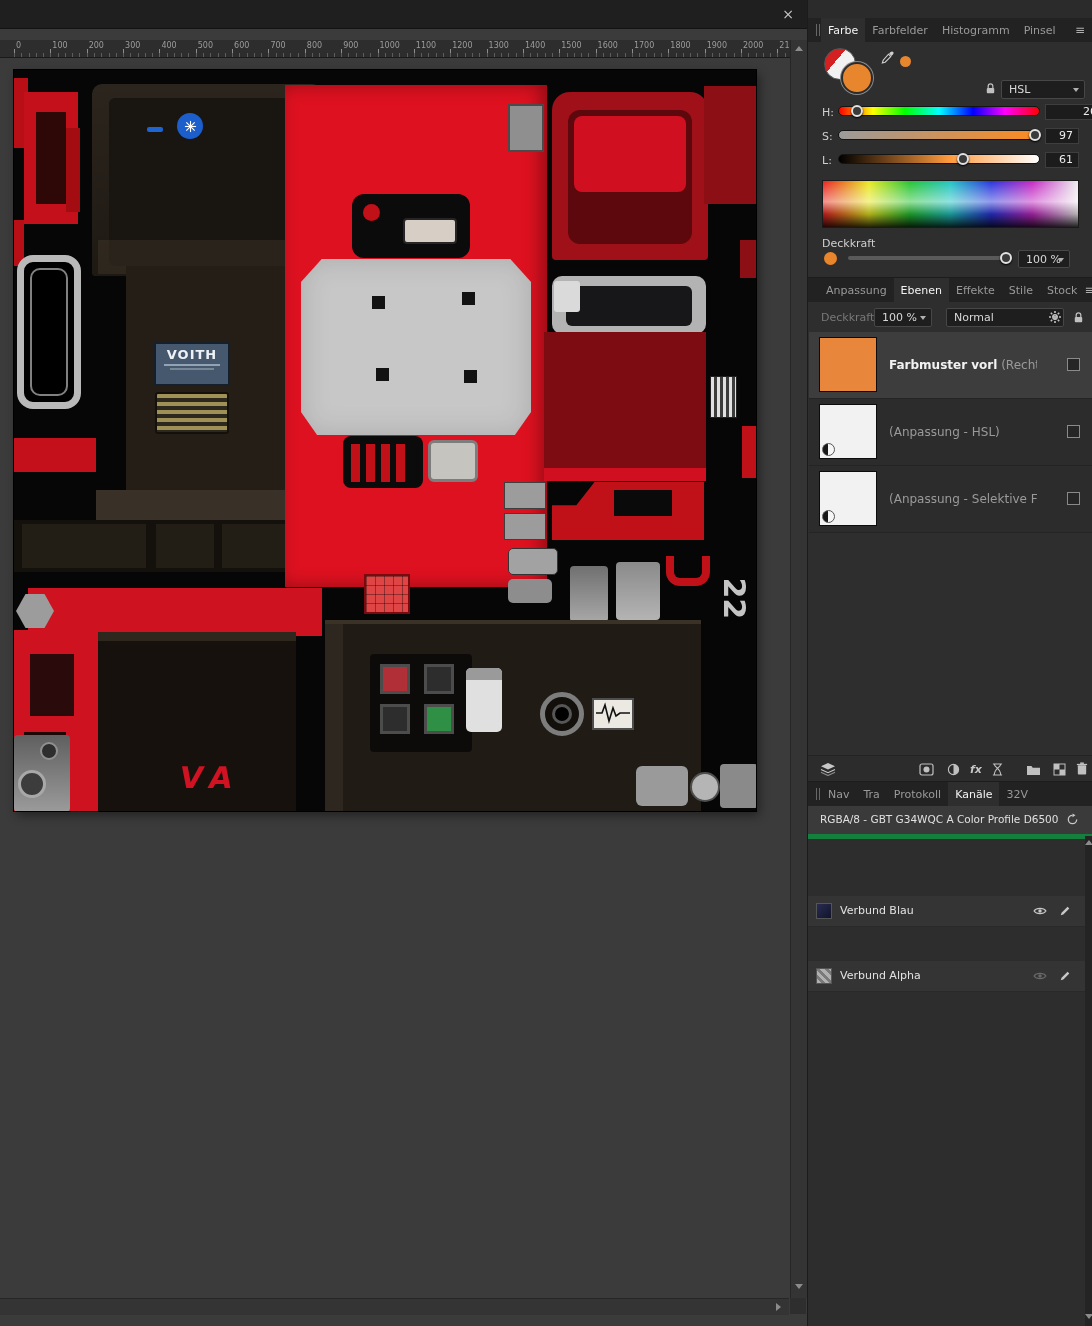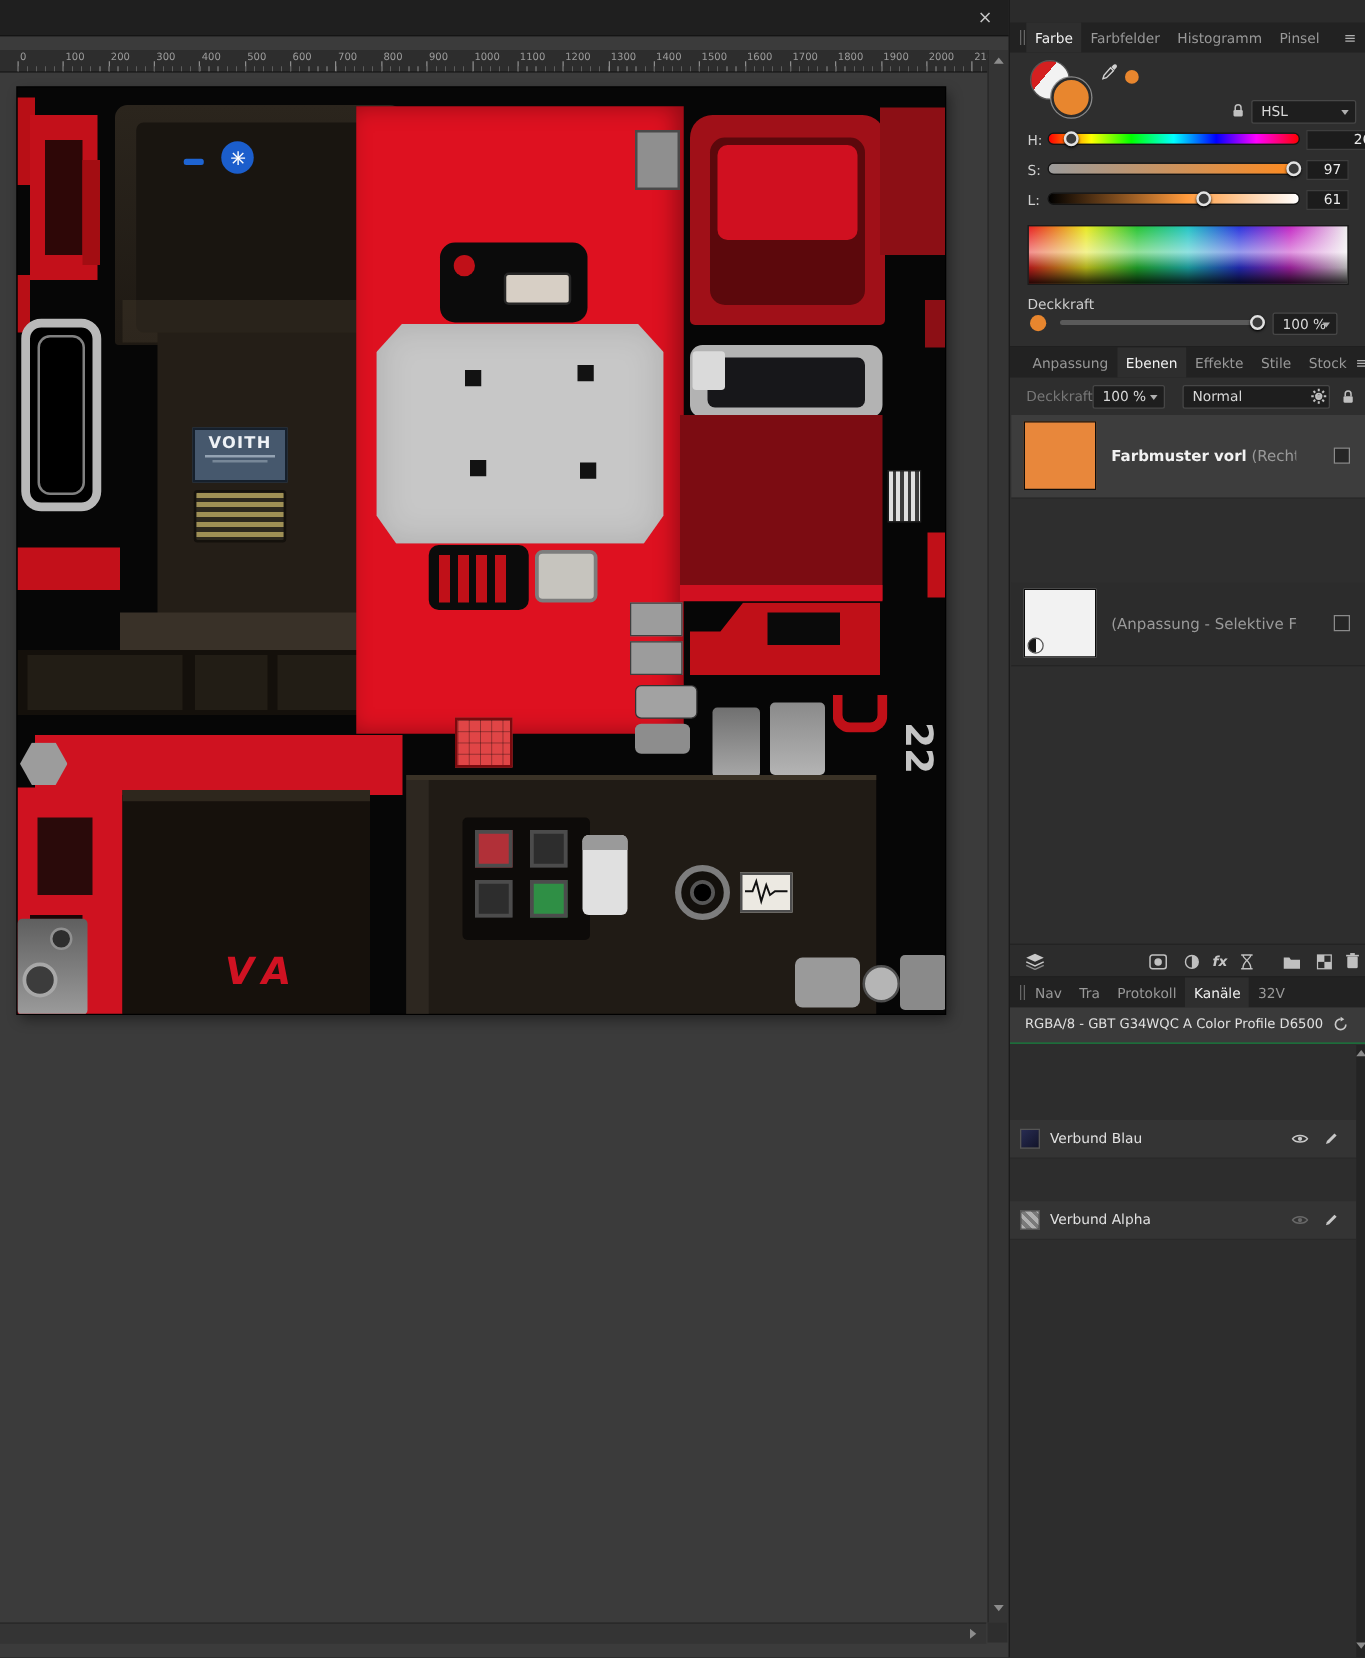"(Anpassung - HSL)" div.lrow { html: none -> <div> <div> <span></span> </div> <div> <span>(Anpassung - HSL)</span> </div> <span></span> </div> }
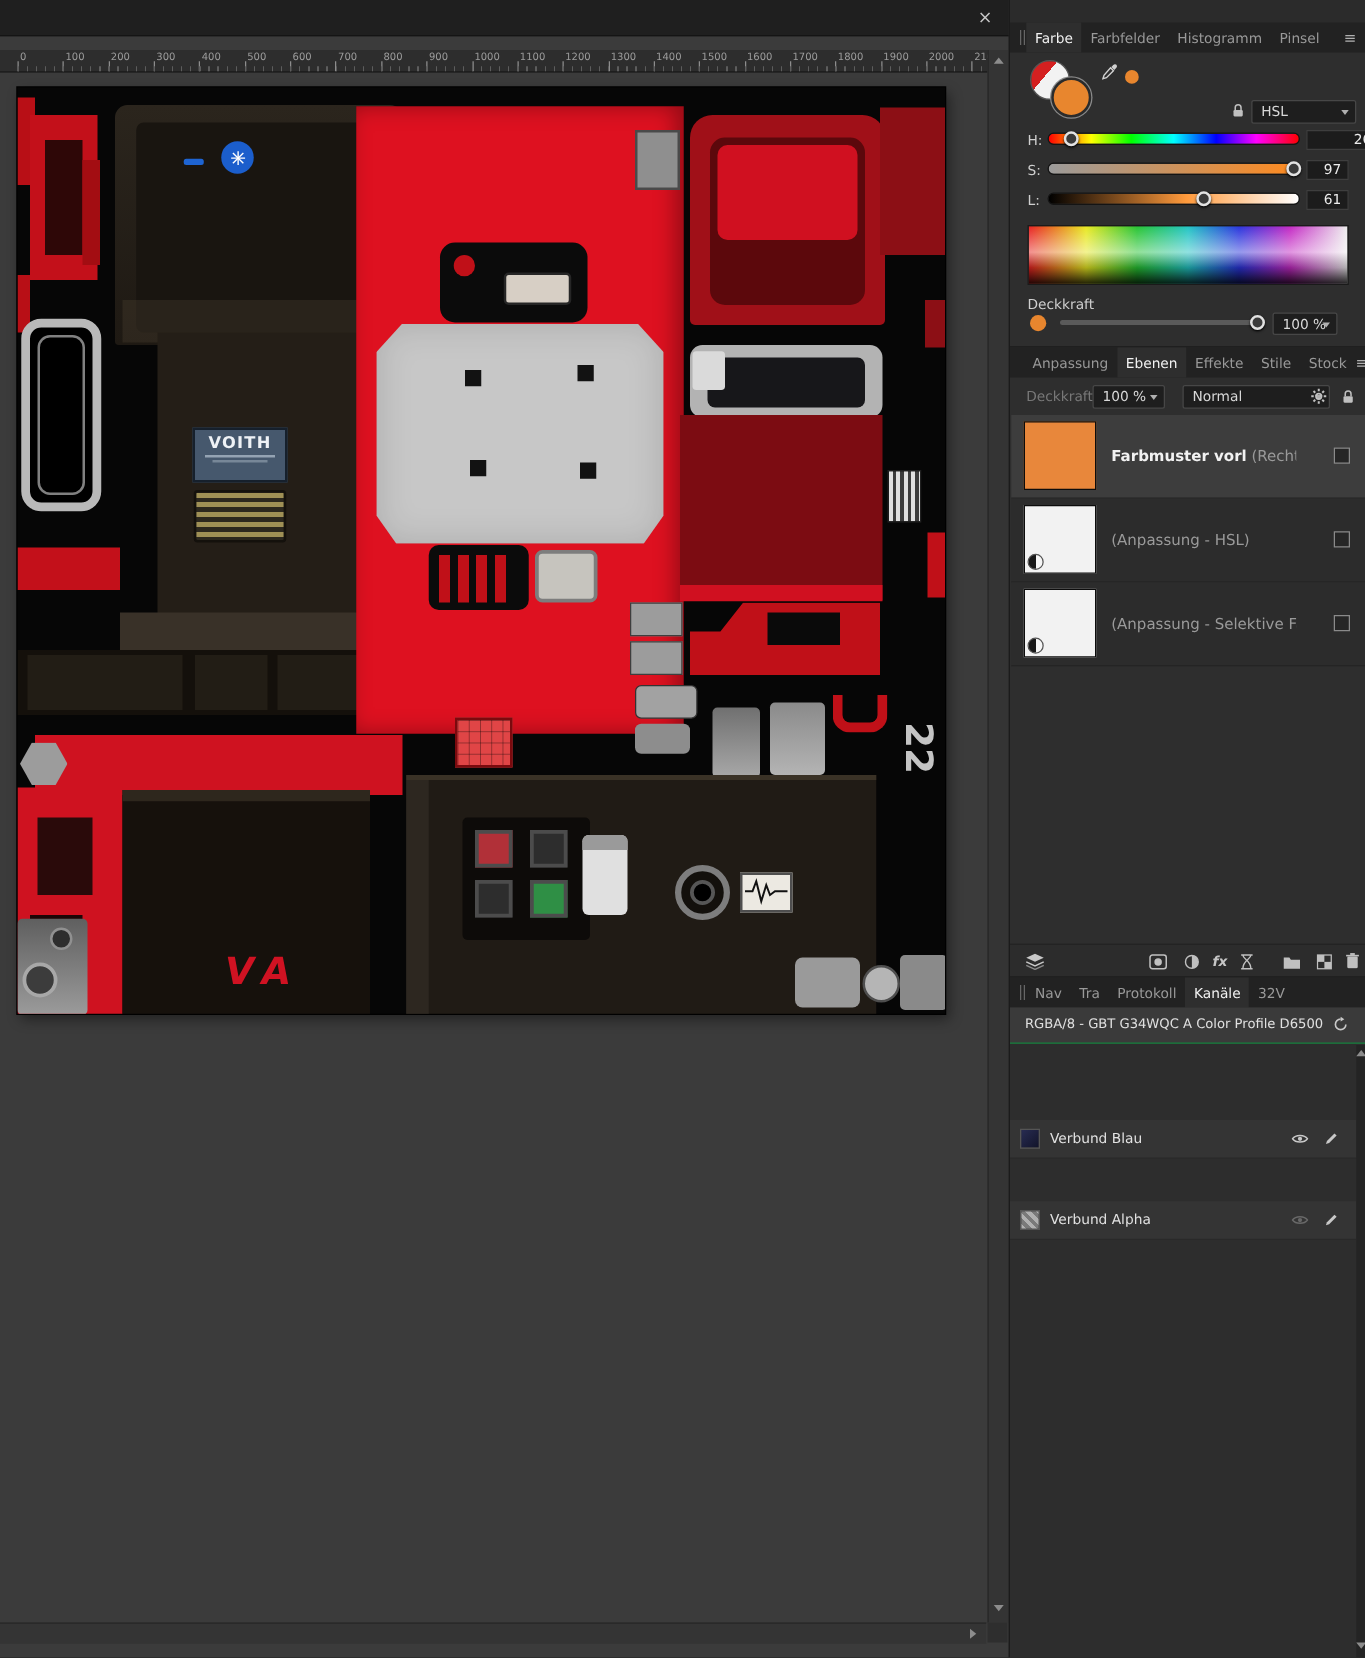"RGBA/8 - GBT G34WQC A" .profrow { border-bottom: 1px solid #15803d -> 5px solid #15803d }
